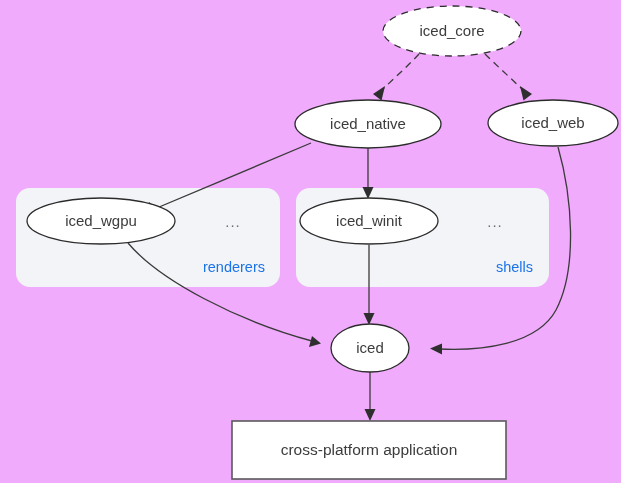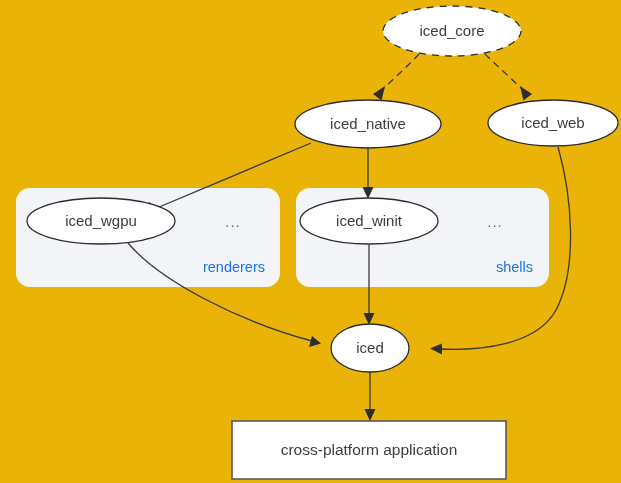"iced_core" #diagram-root { background: #eab308 -> #f0abfc }
